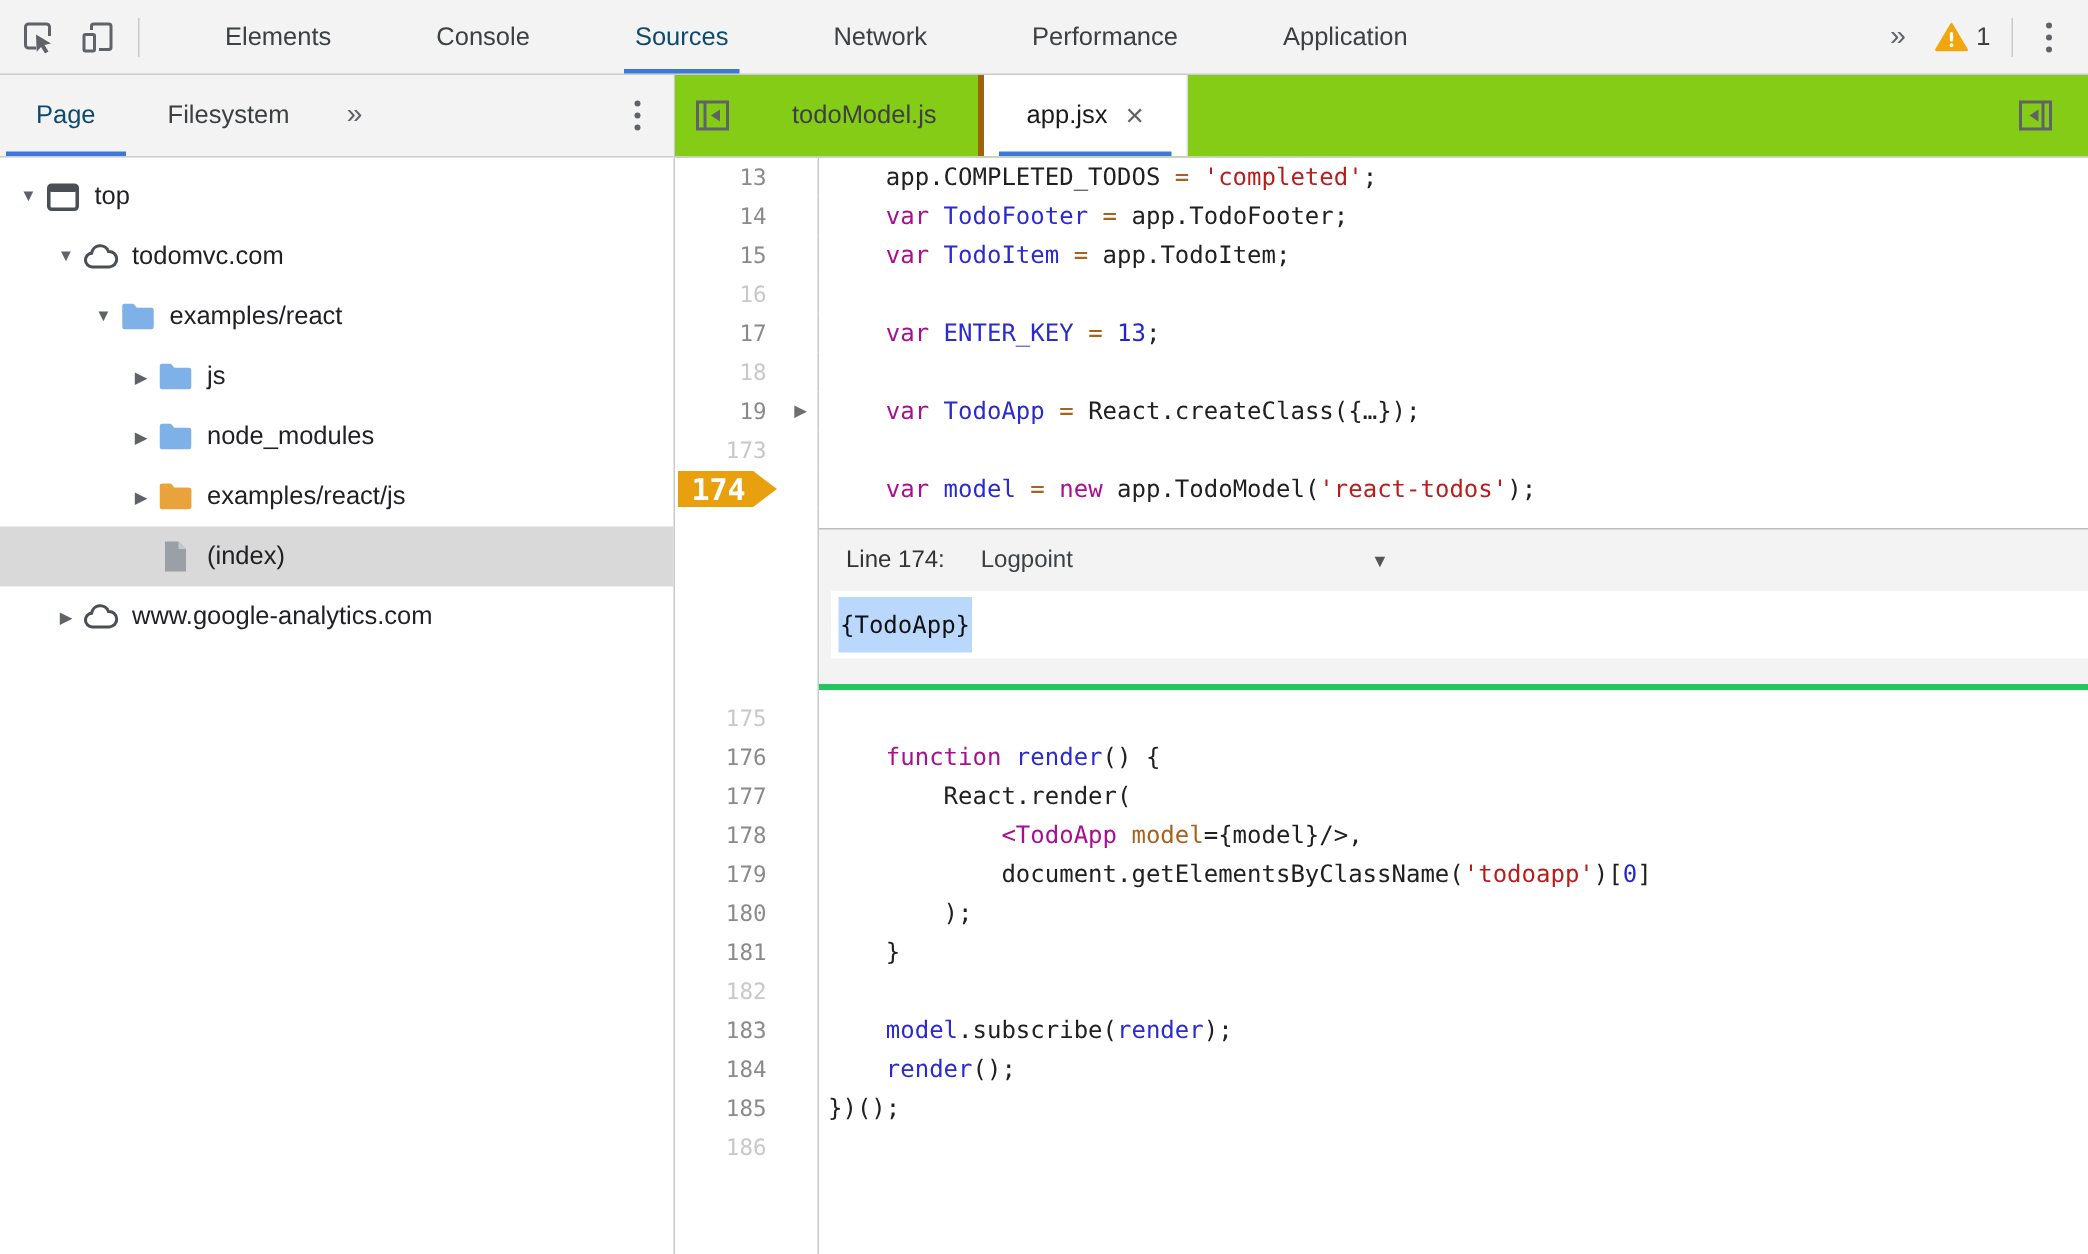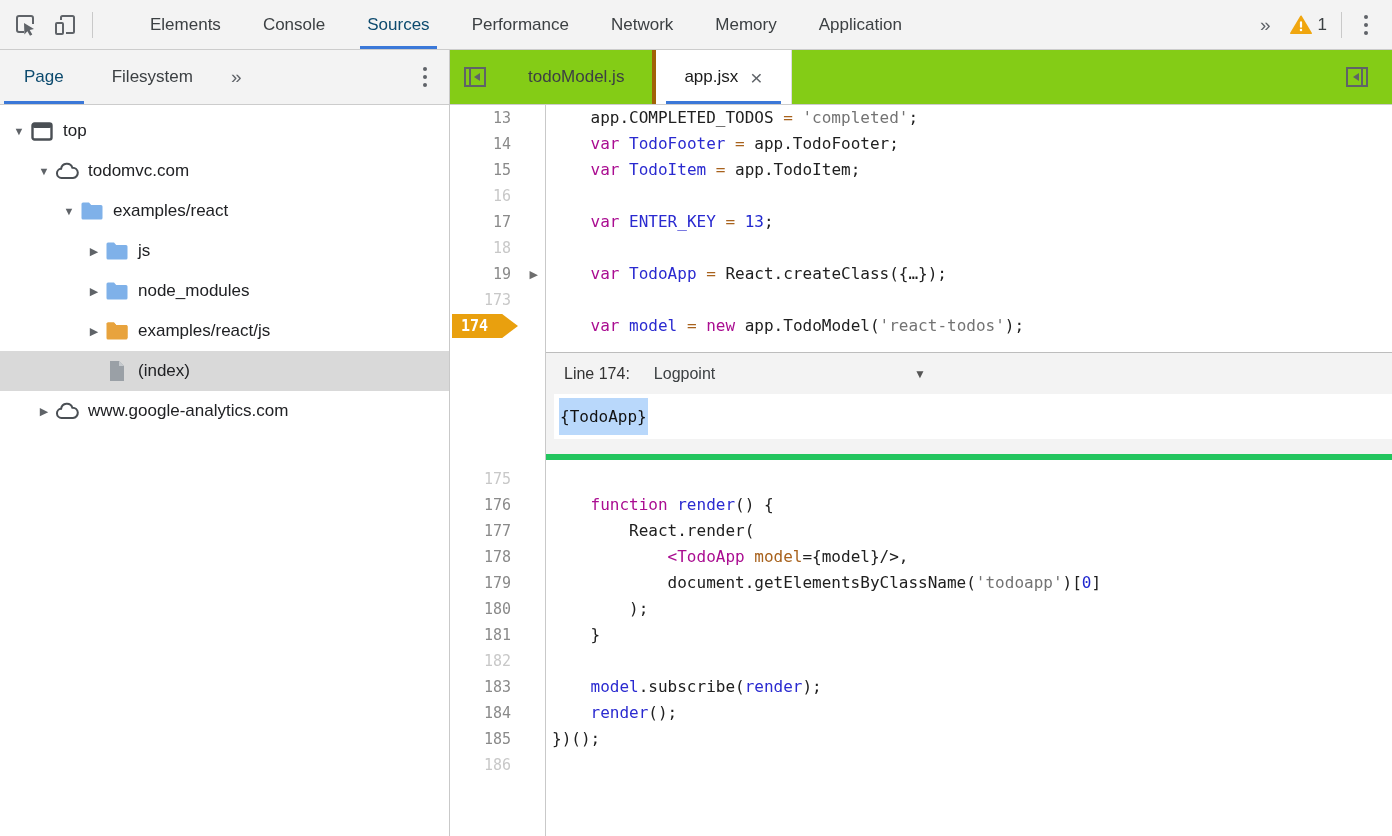"Elements" .tb-tabs { gap: none -> 28px }
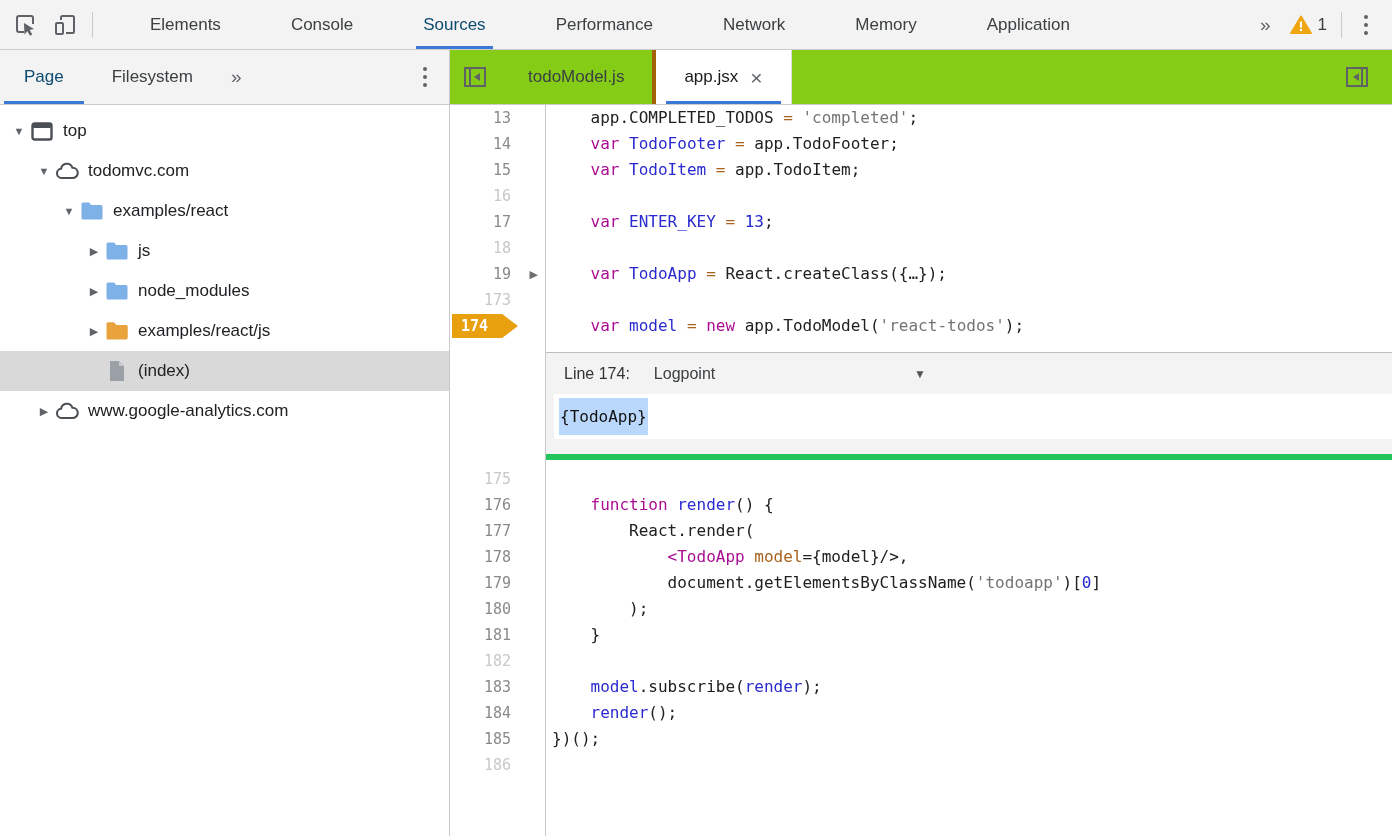"Performance" div.tab { order: before "Network" -> after "Network" }
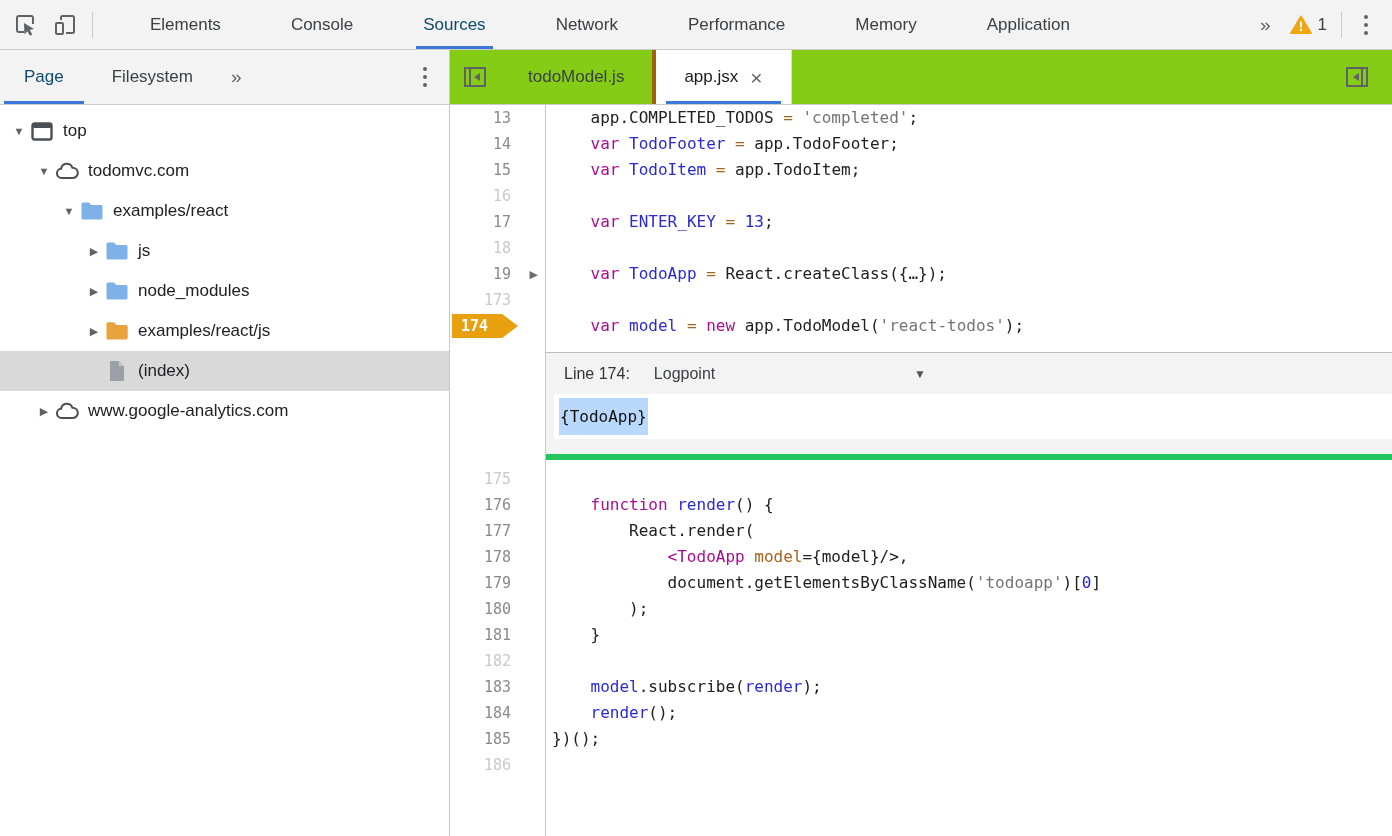"Memory" div.tab { html: <div>Memory</div> -> none }
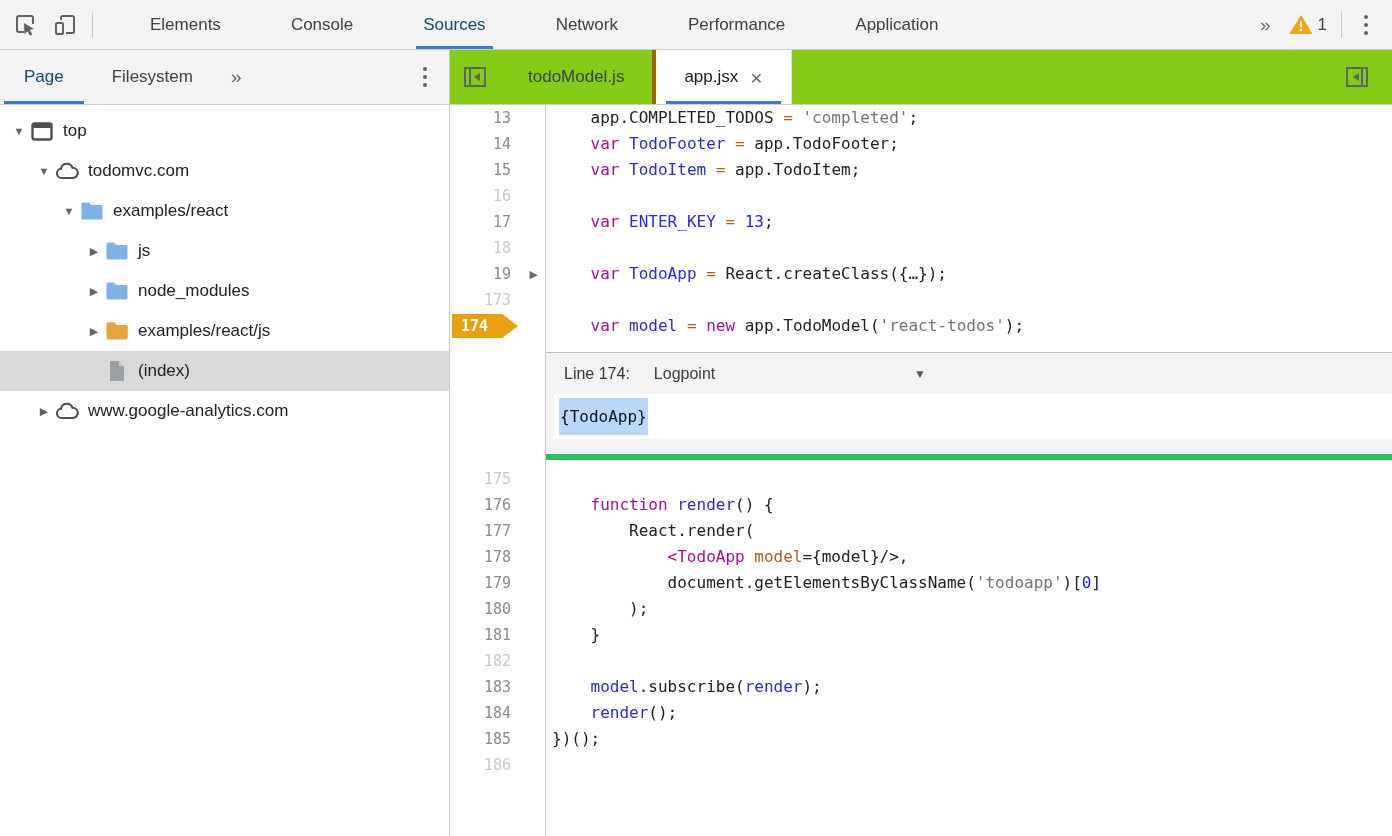"'completed'" .t-s { color: #737373 -> #b91c1c }
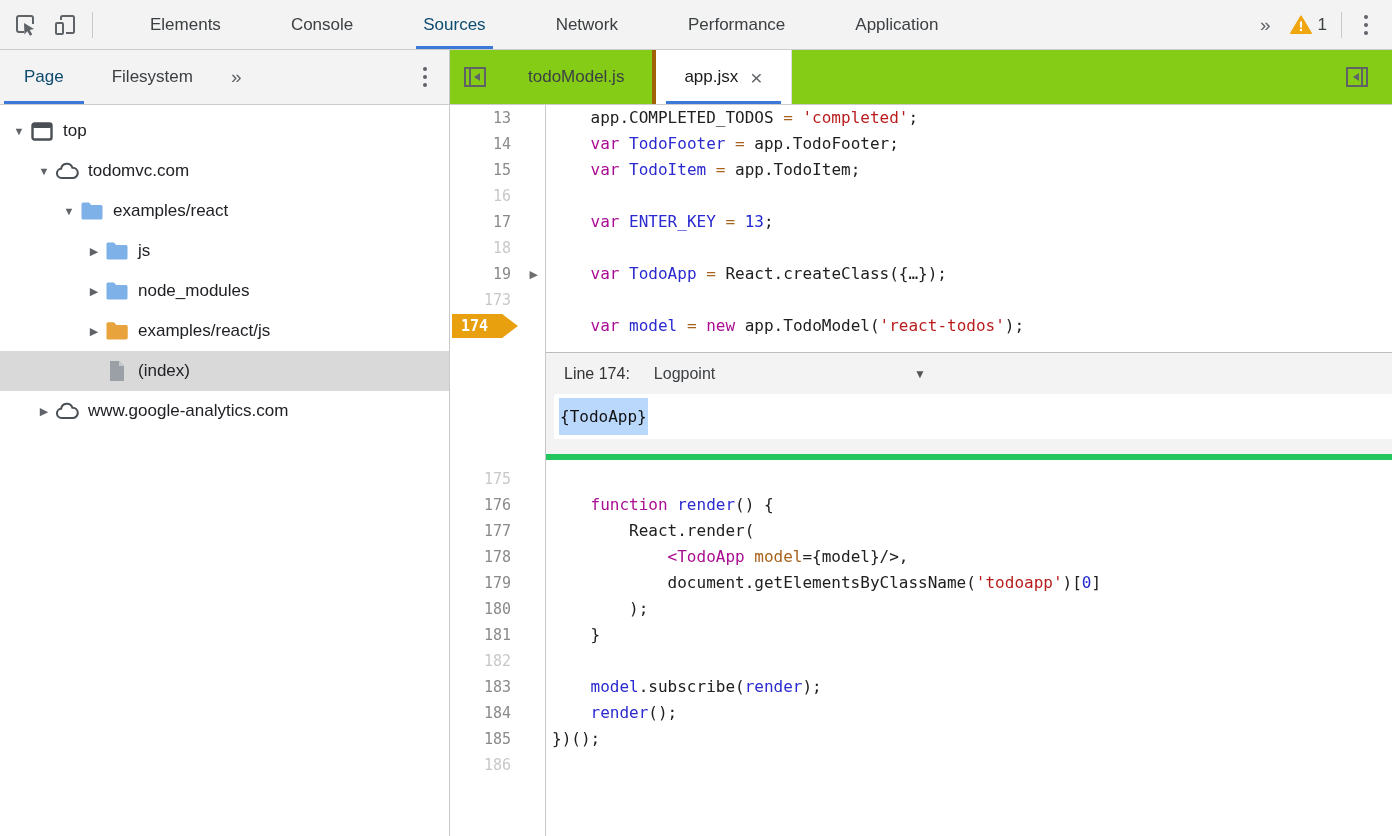"174" .badge { font-size: 15px -> 20px }
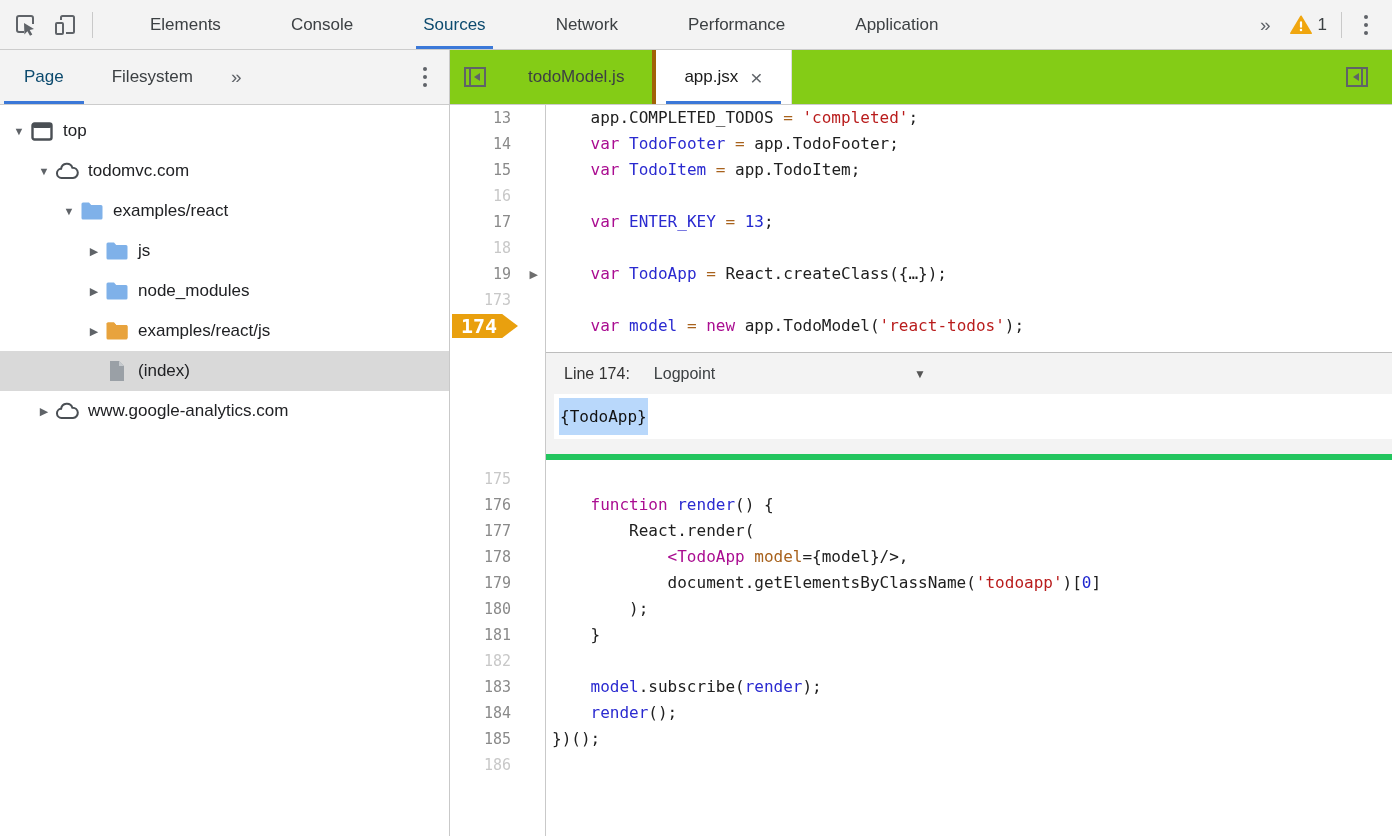"Line 174:" .lp-panel { border-bottom: 6px solid #22c55e -> 4px solid #22c55e }
